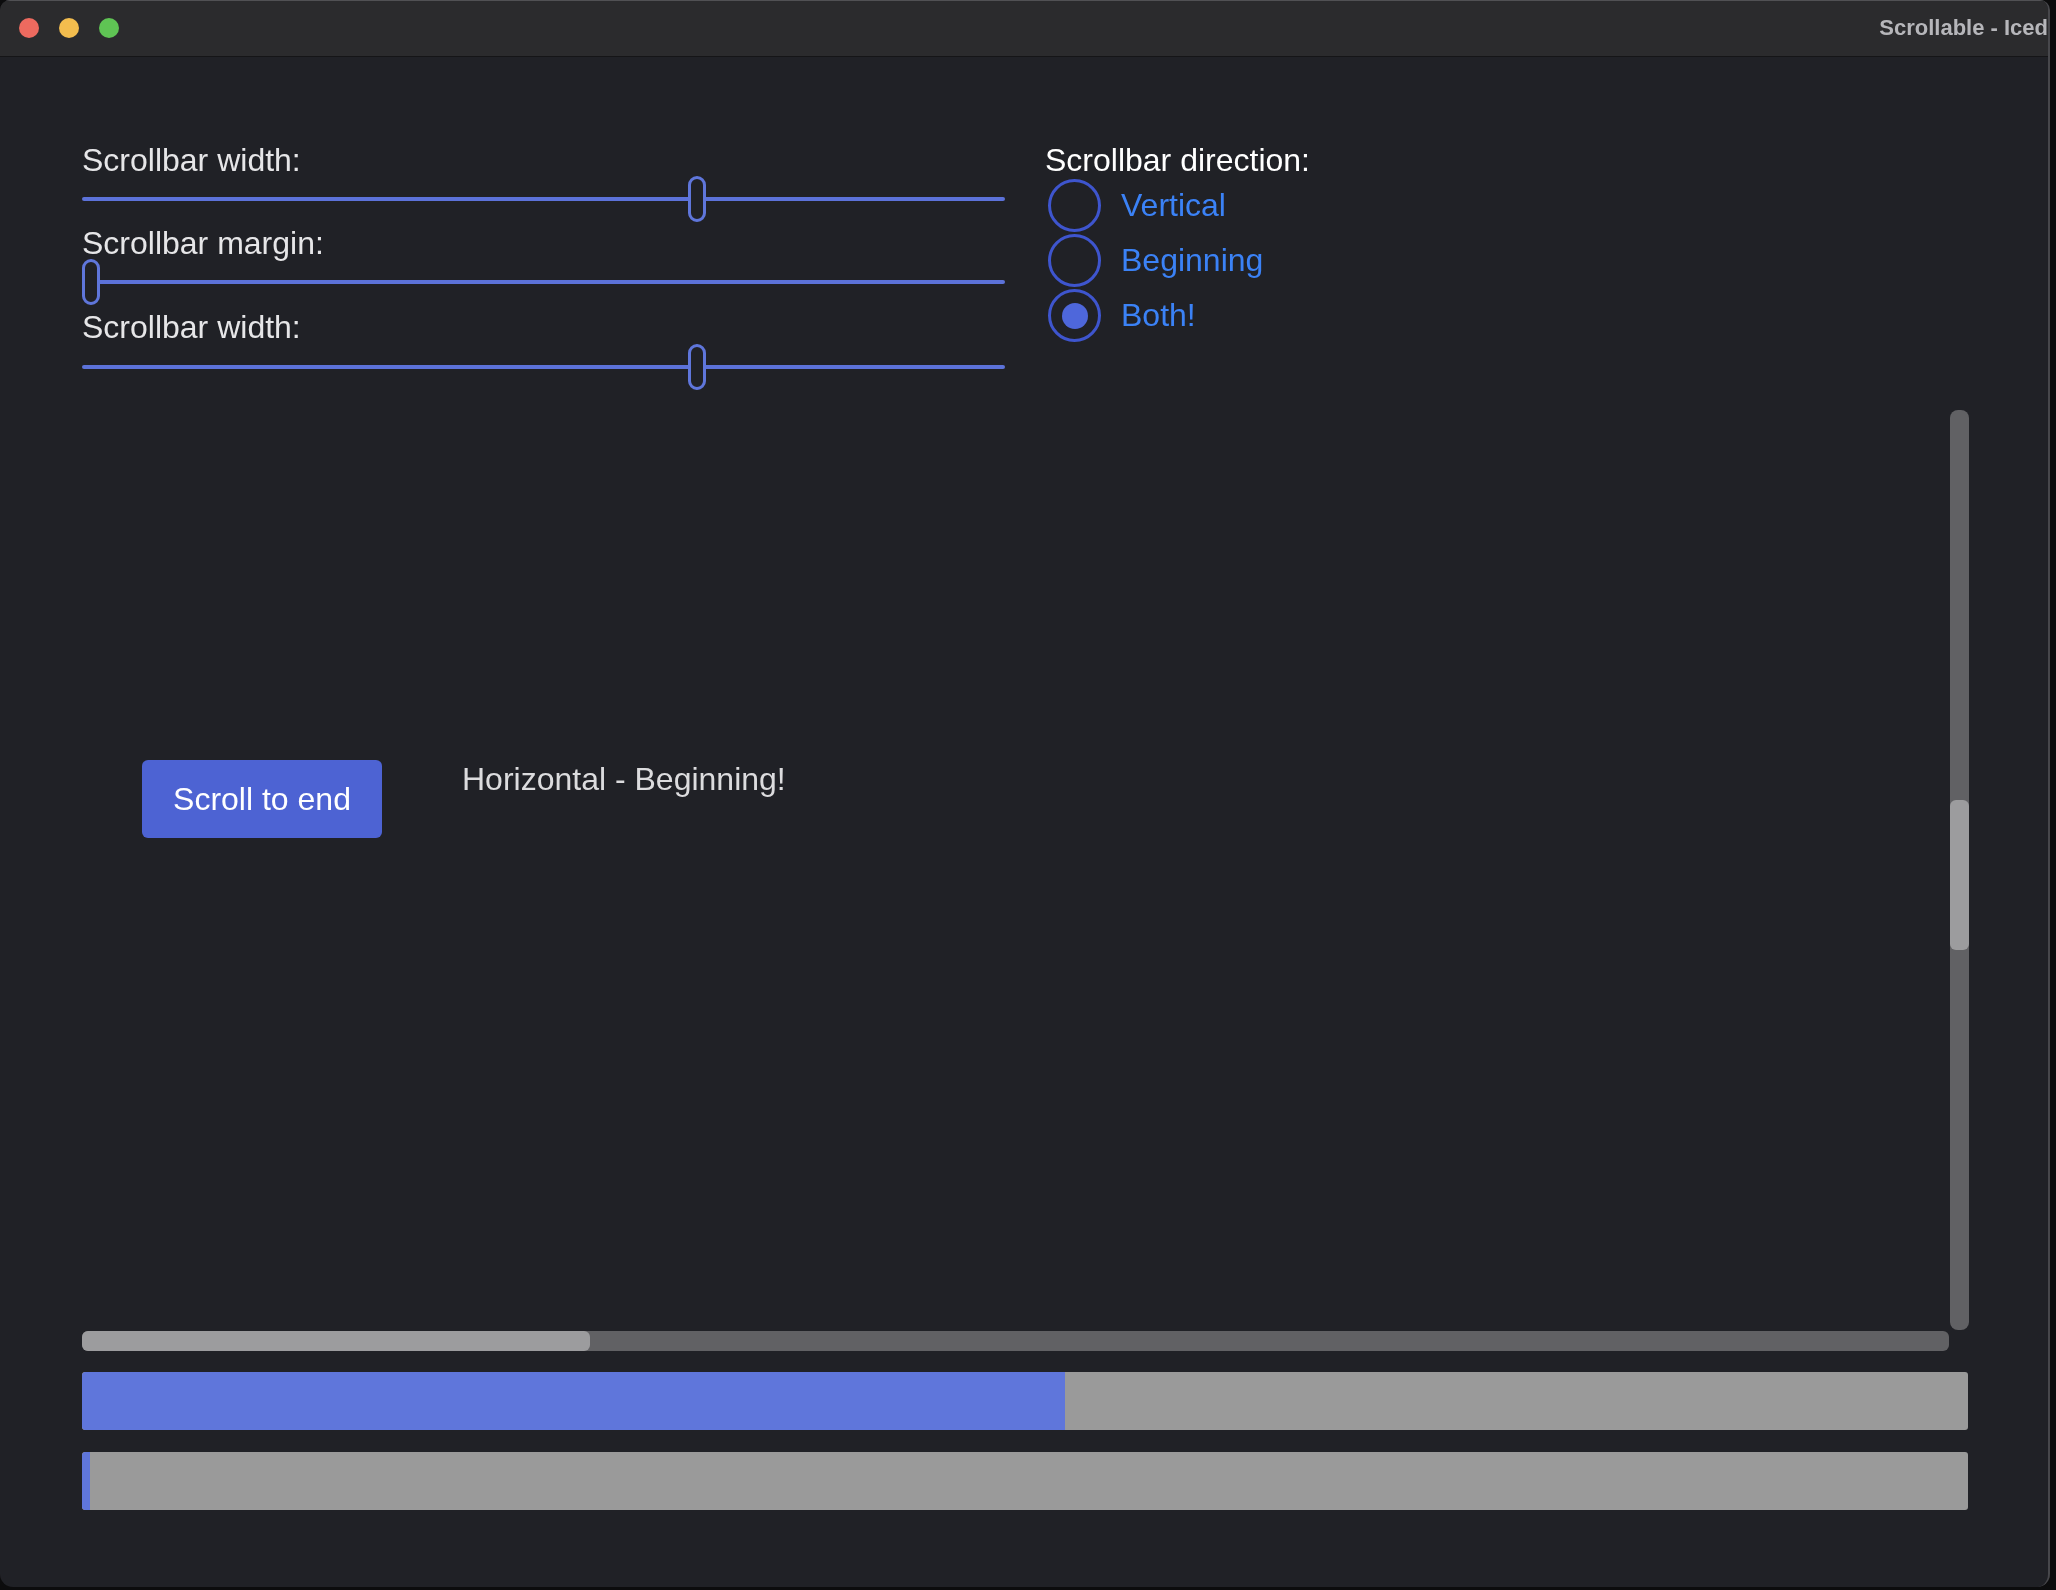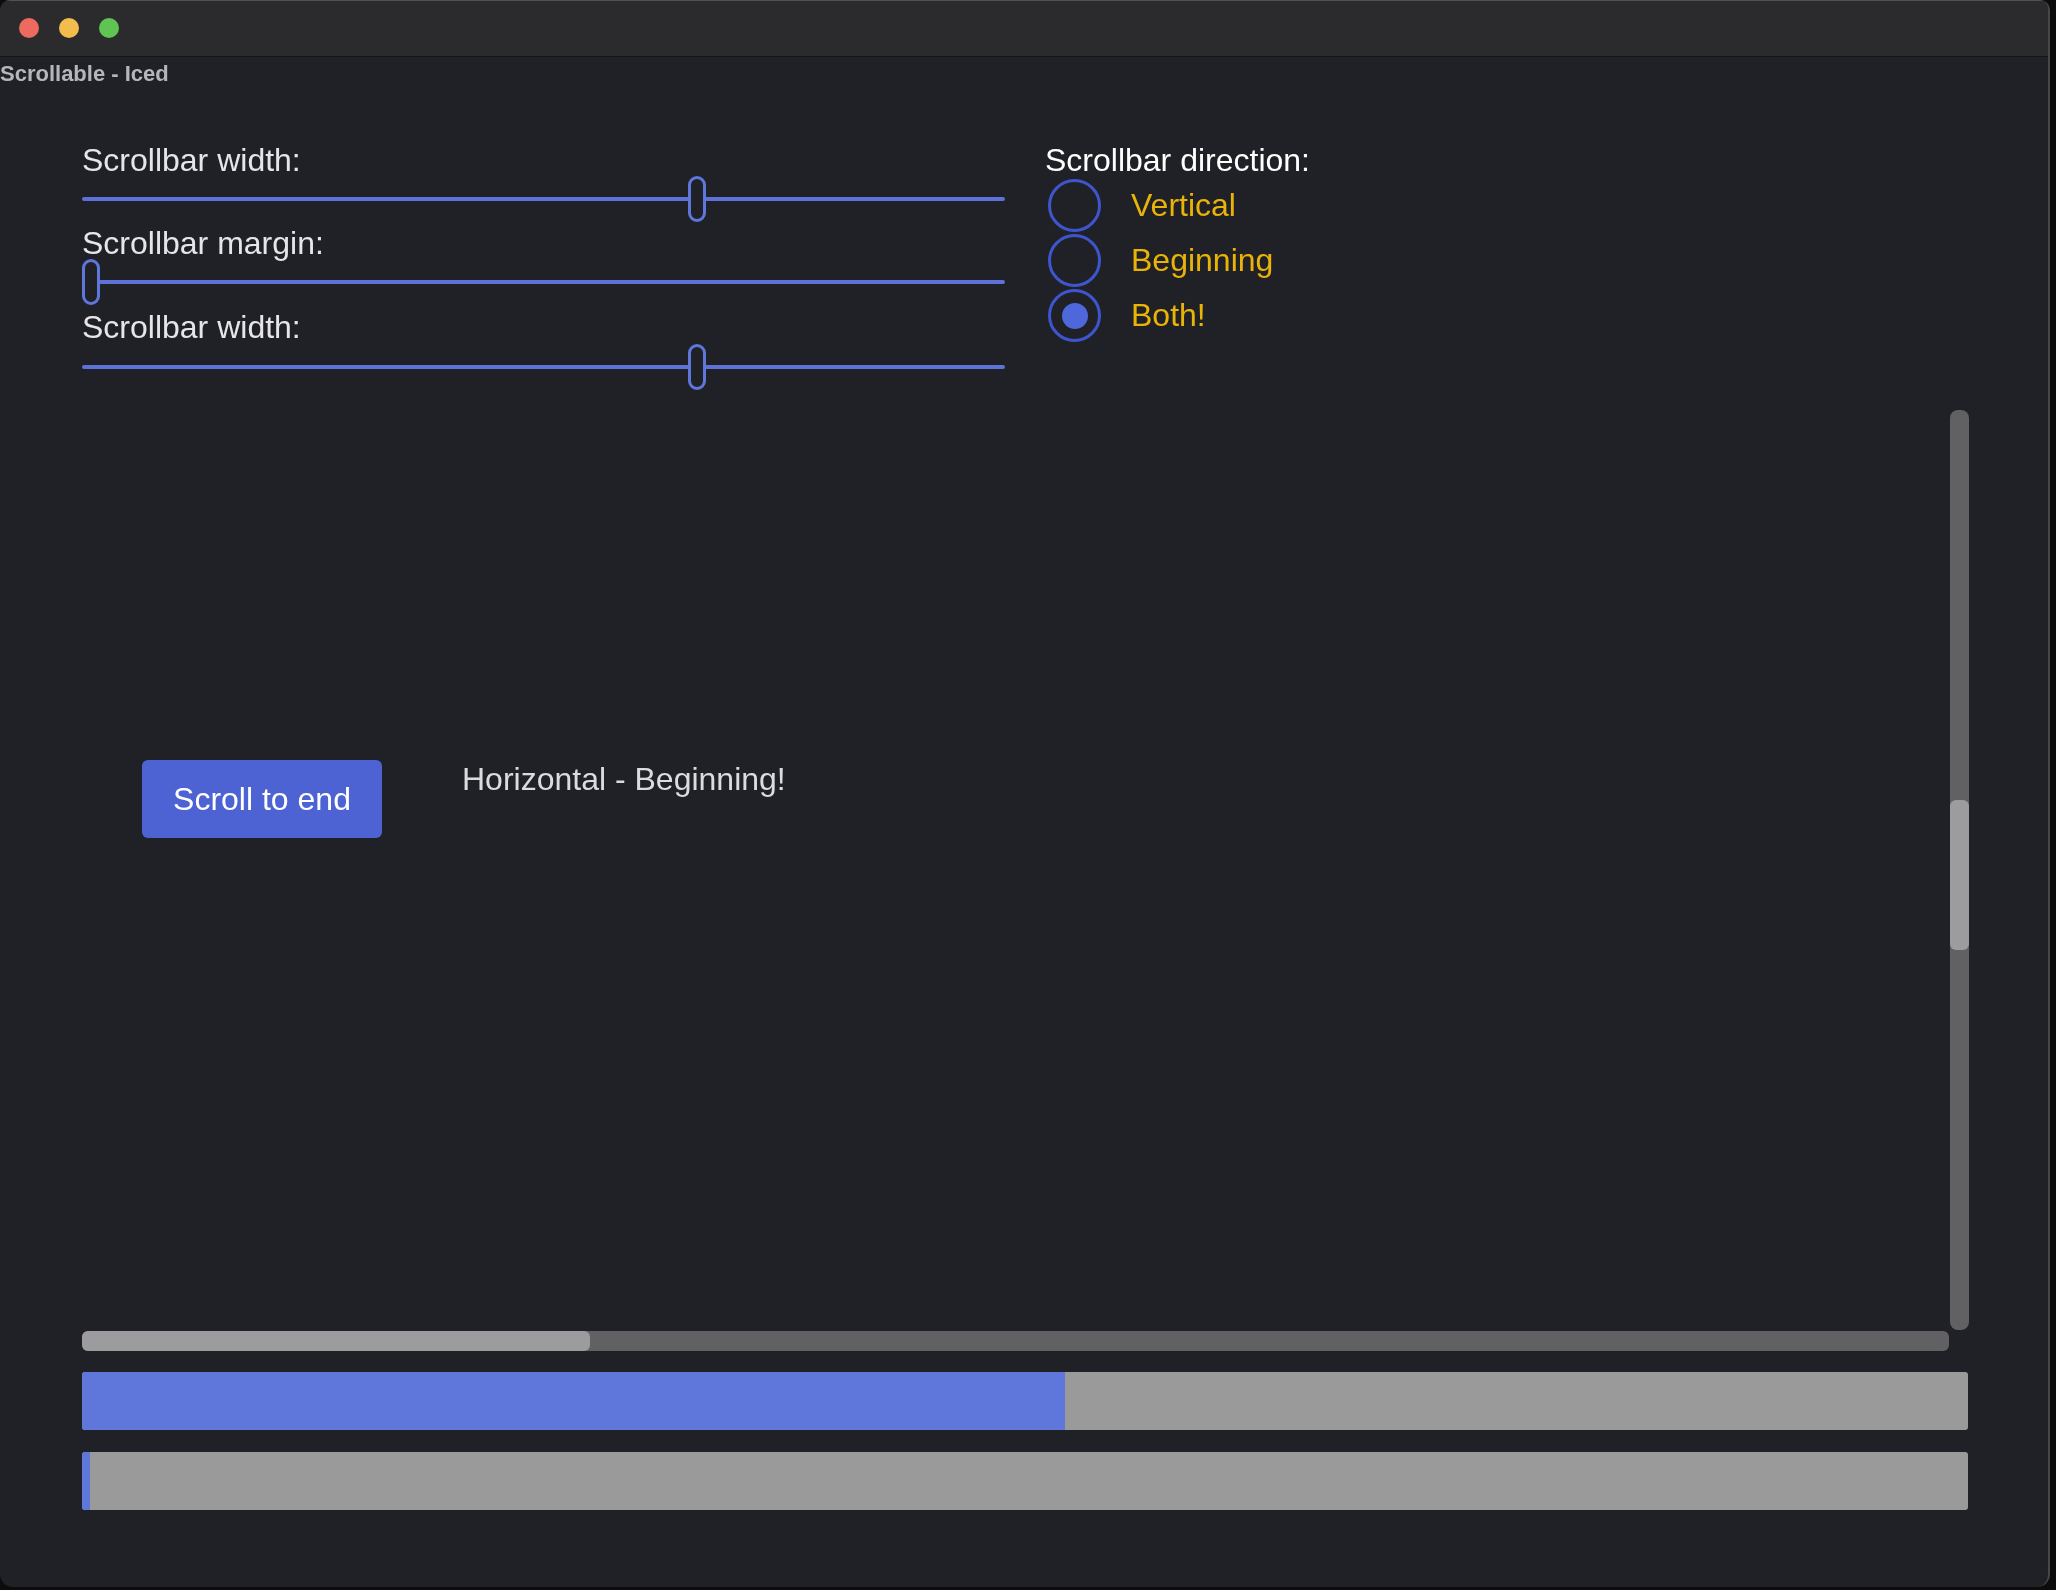"Scrollable - Iced" .title { margin-top: 46px -> none; text-align: left -> right }
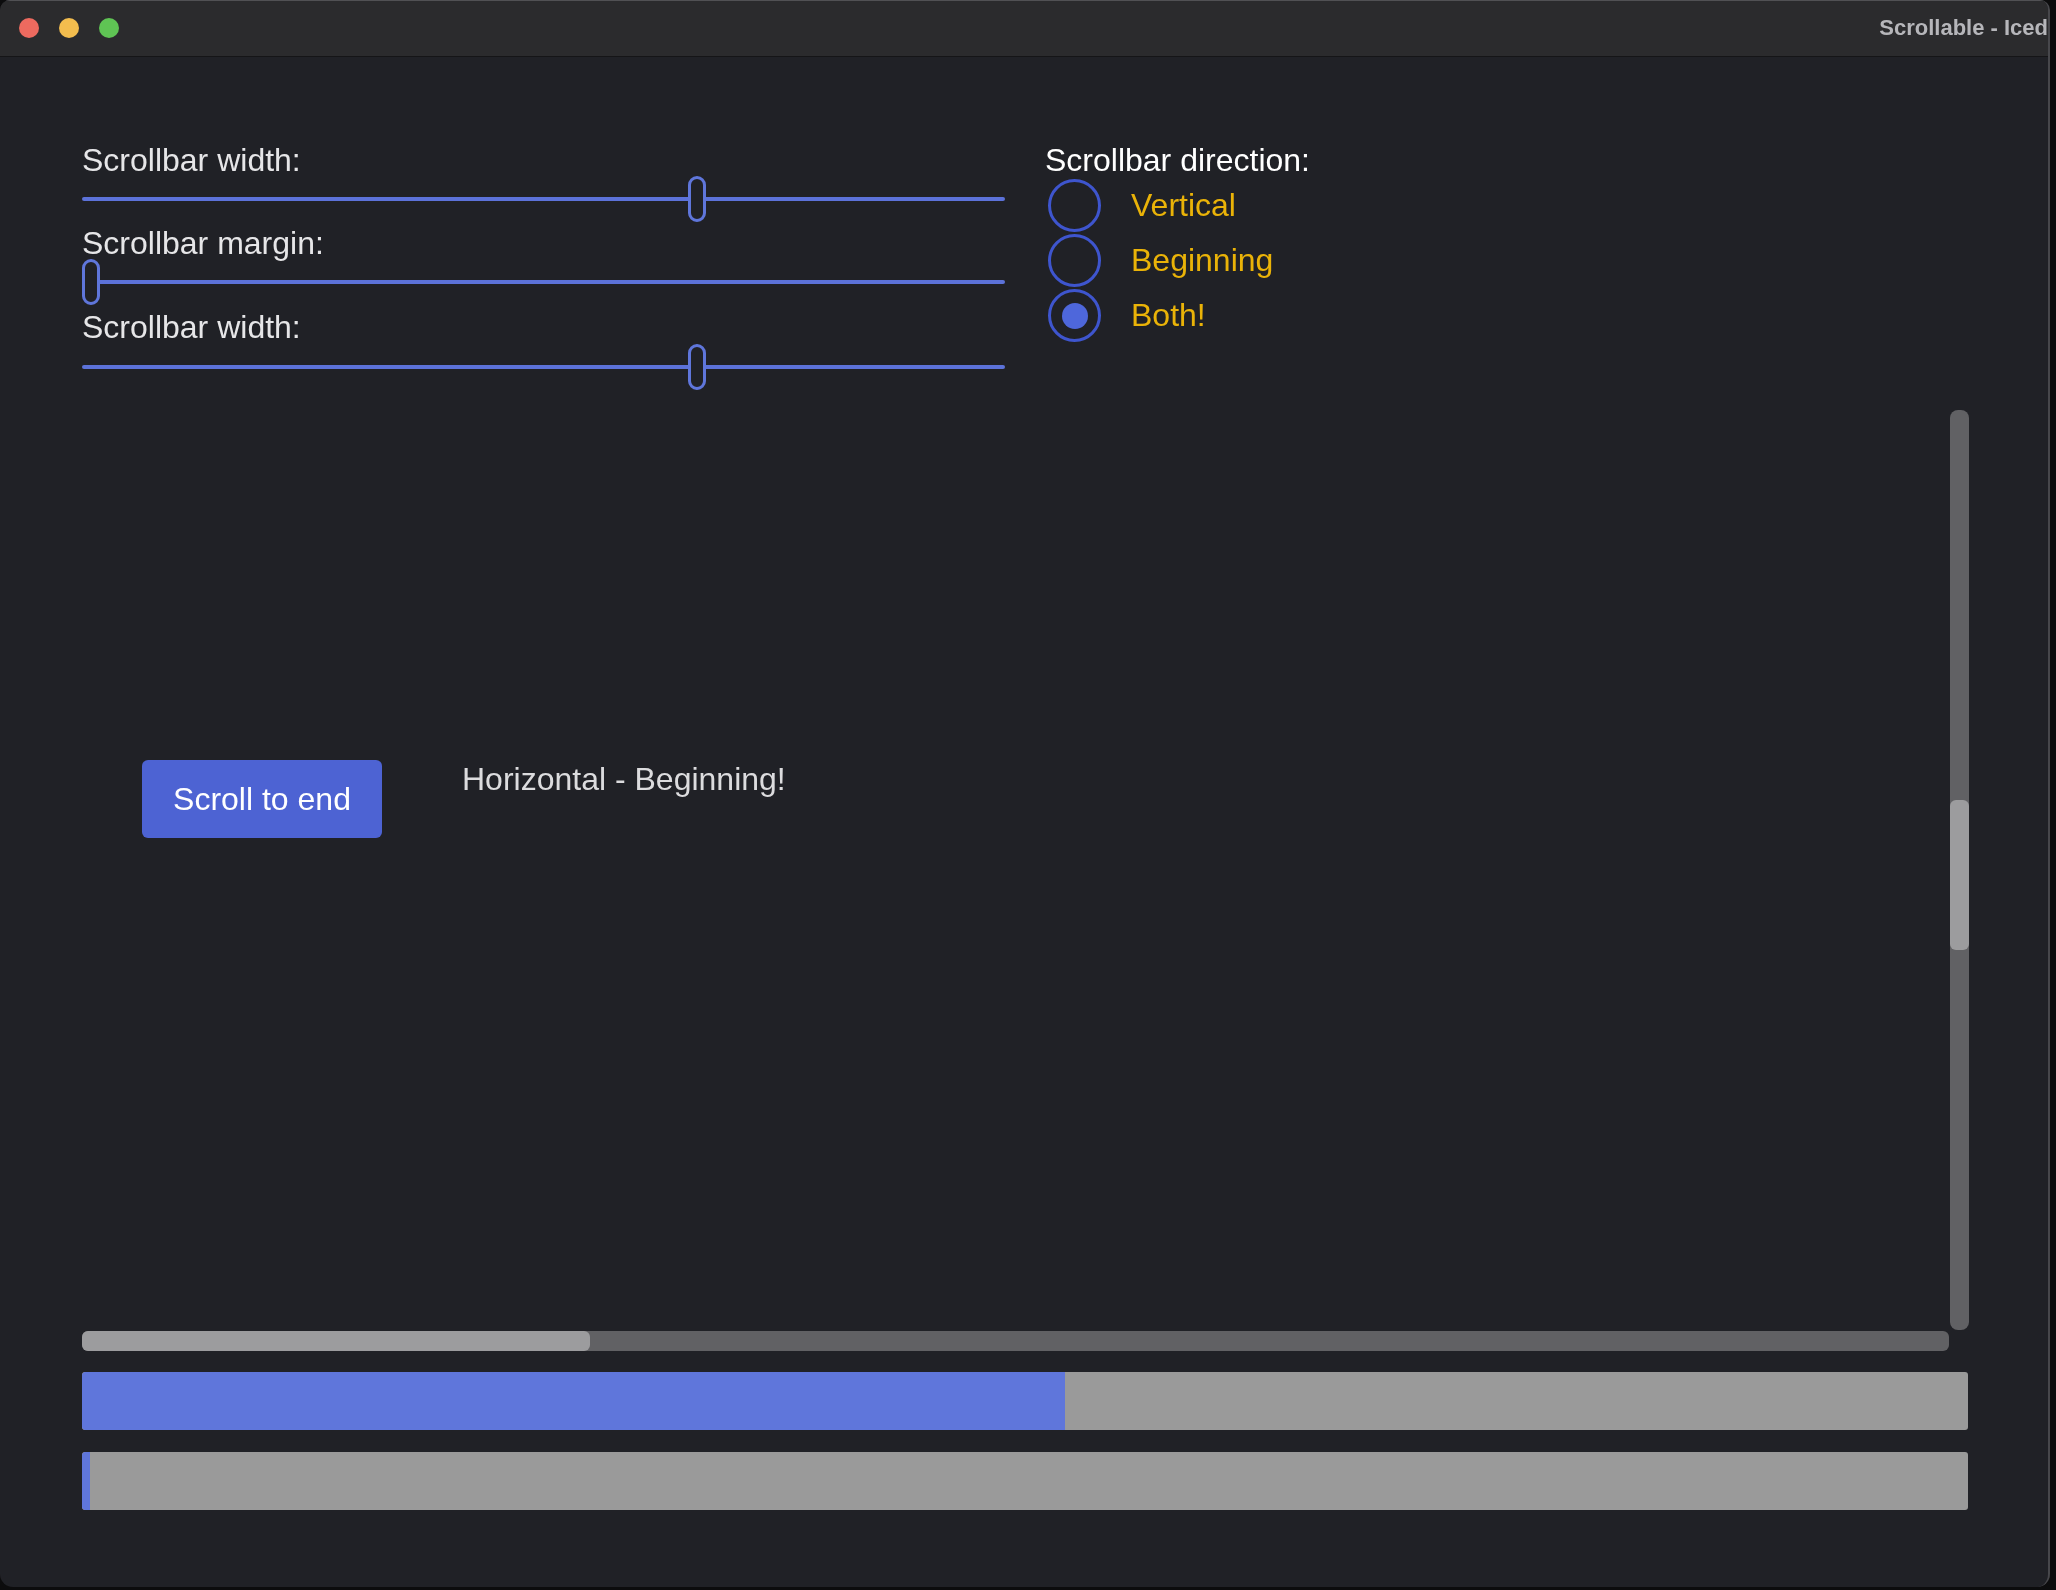"Vertical" .radio-label { color: #eab308 -> #3b82f6; margin-left: 30px -> 20px }
